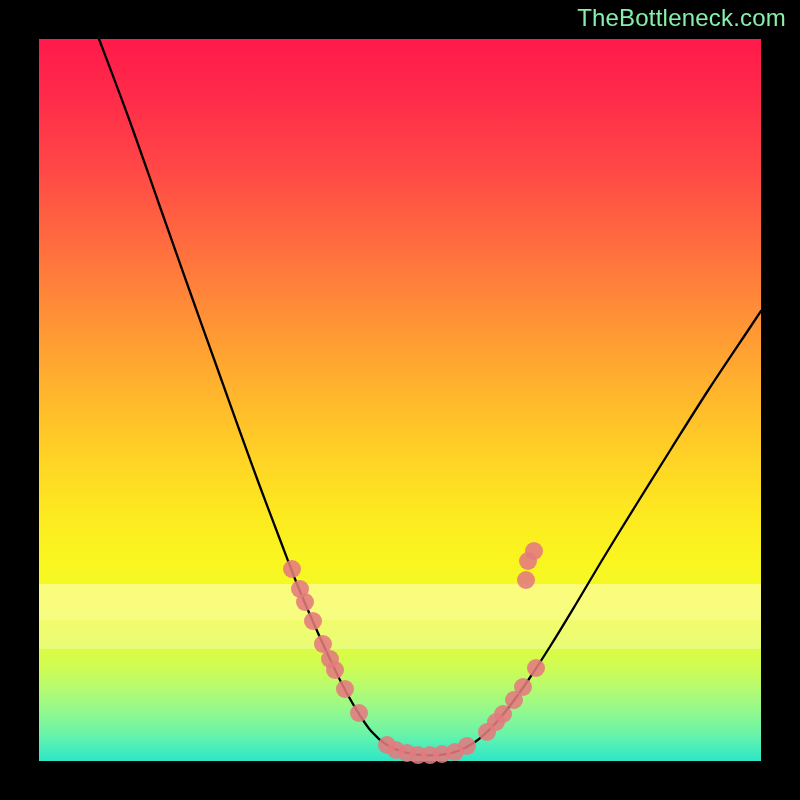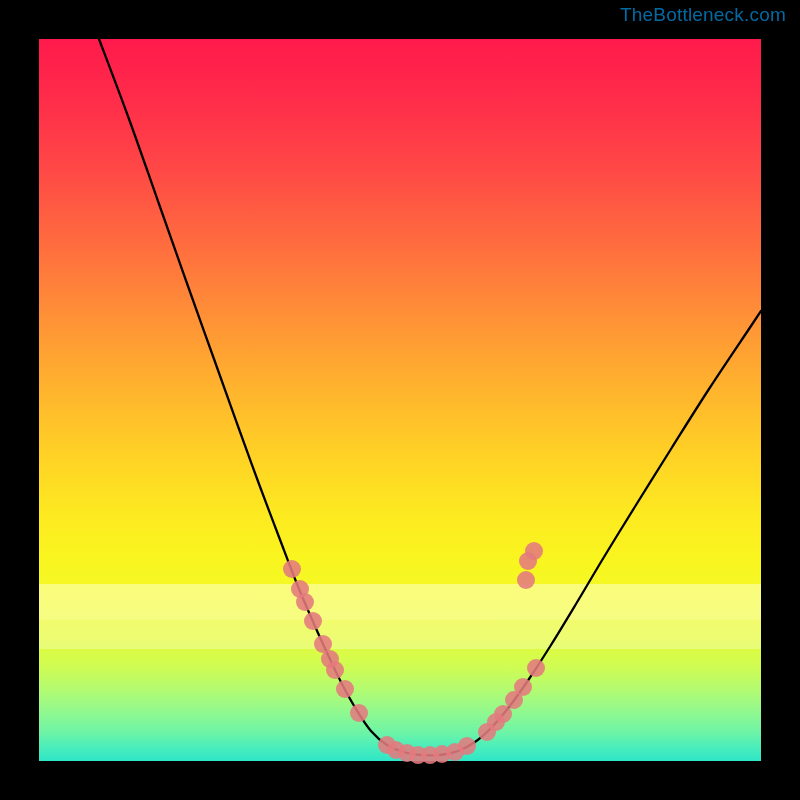"TheBottleneck.com" .watermark { color: #0369a1 -> #86efac; font-size: 19px -> 24px }
